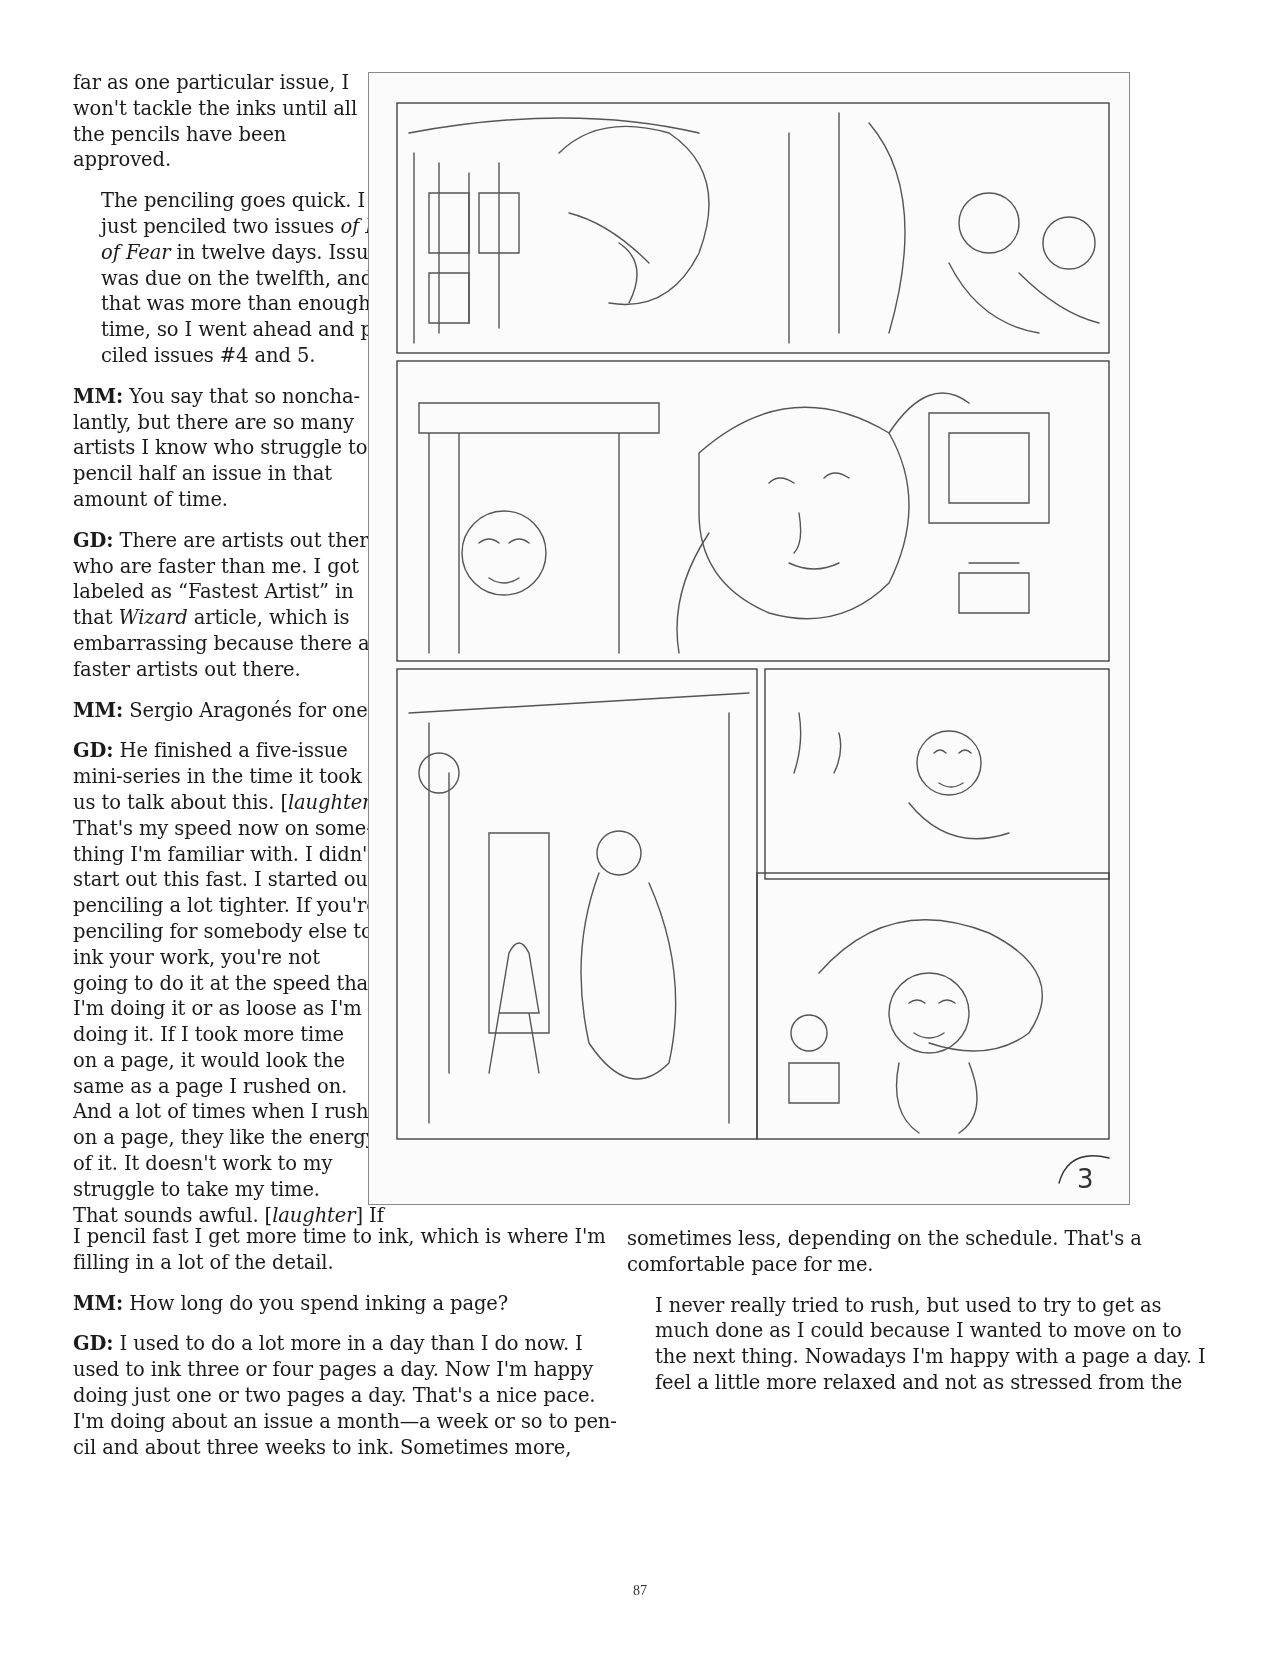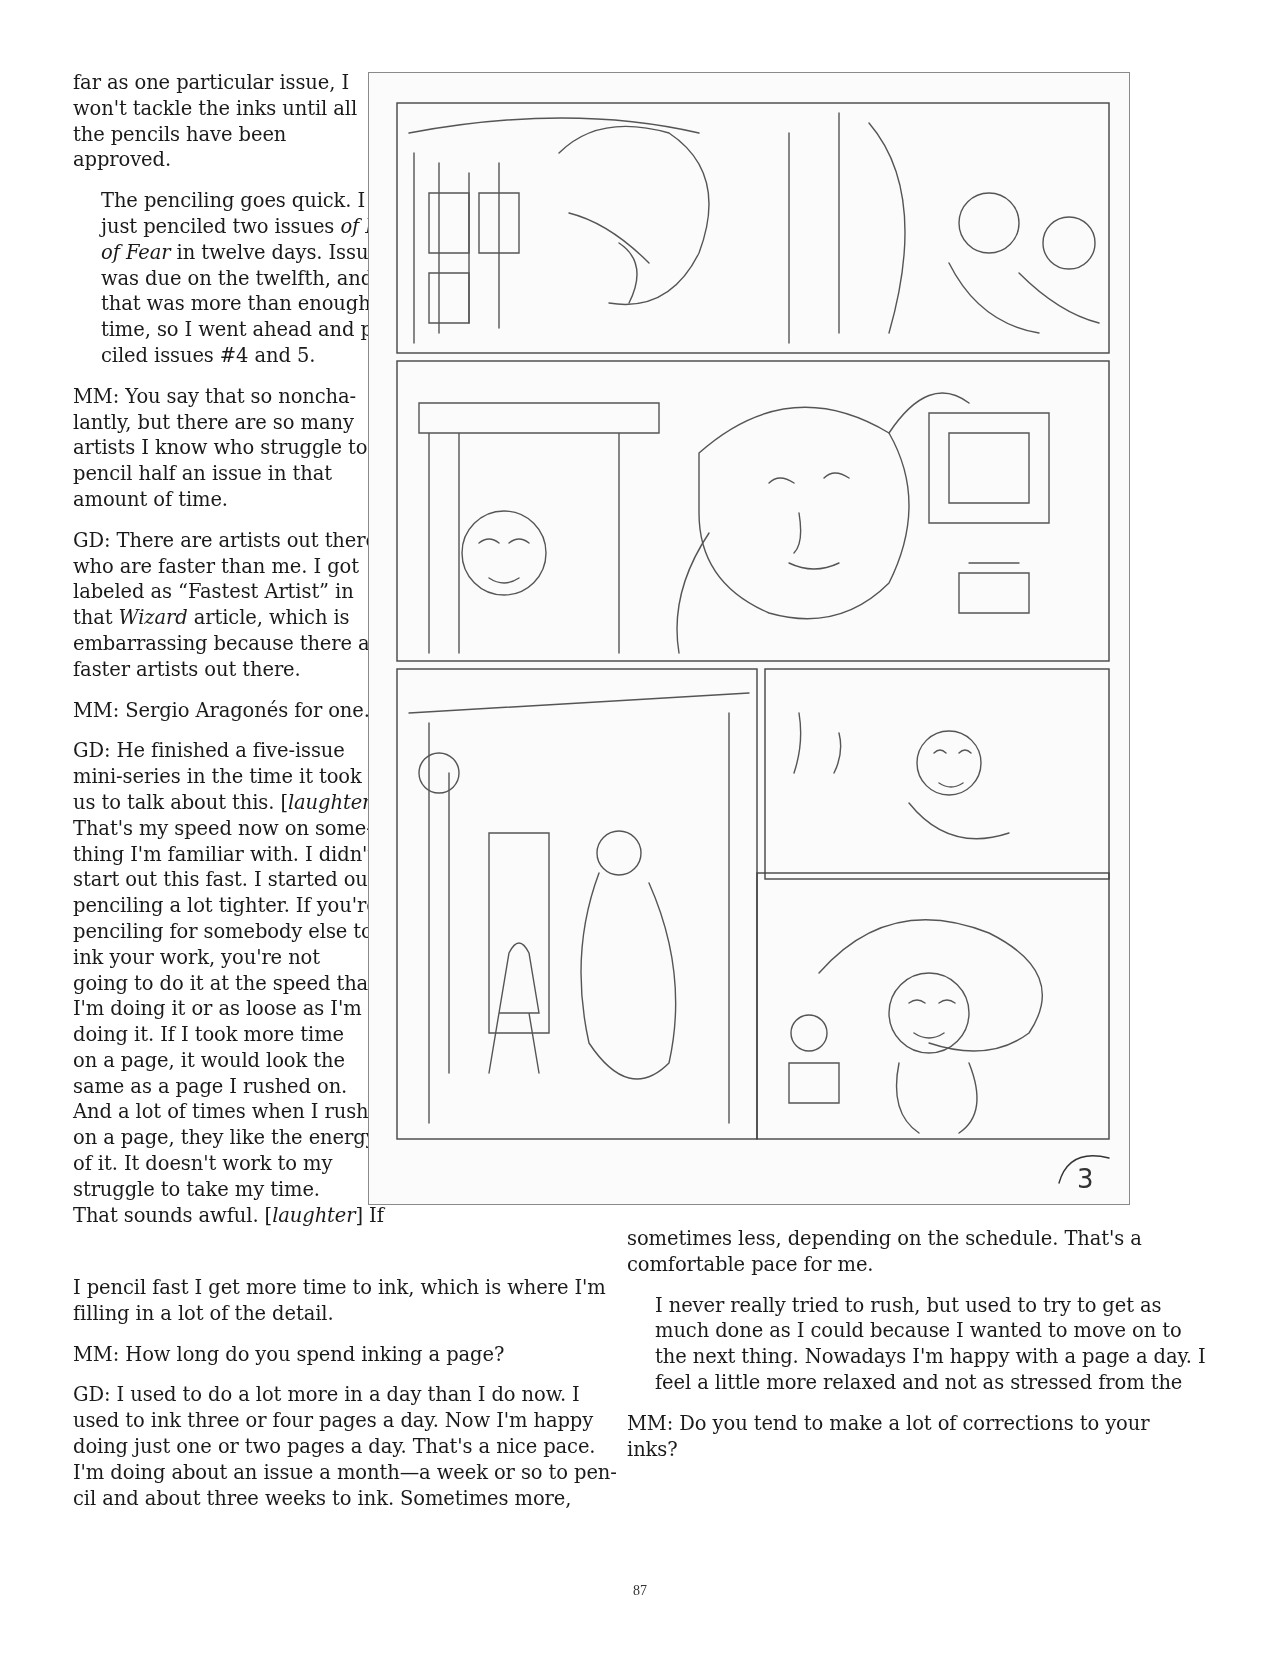"MM:" .speaker { font-weight: normal -> bold }
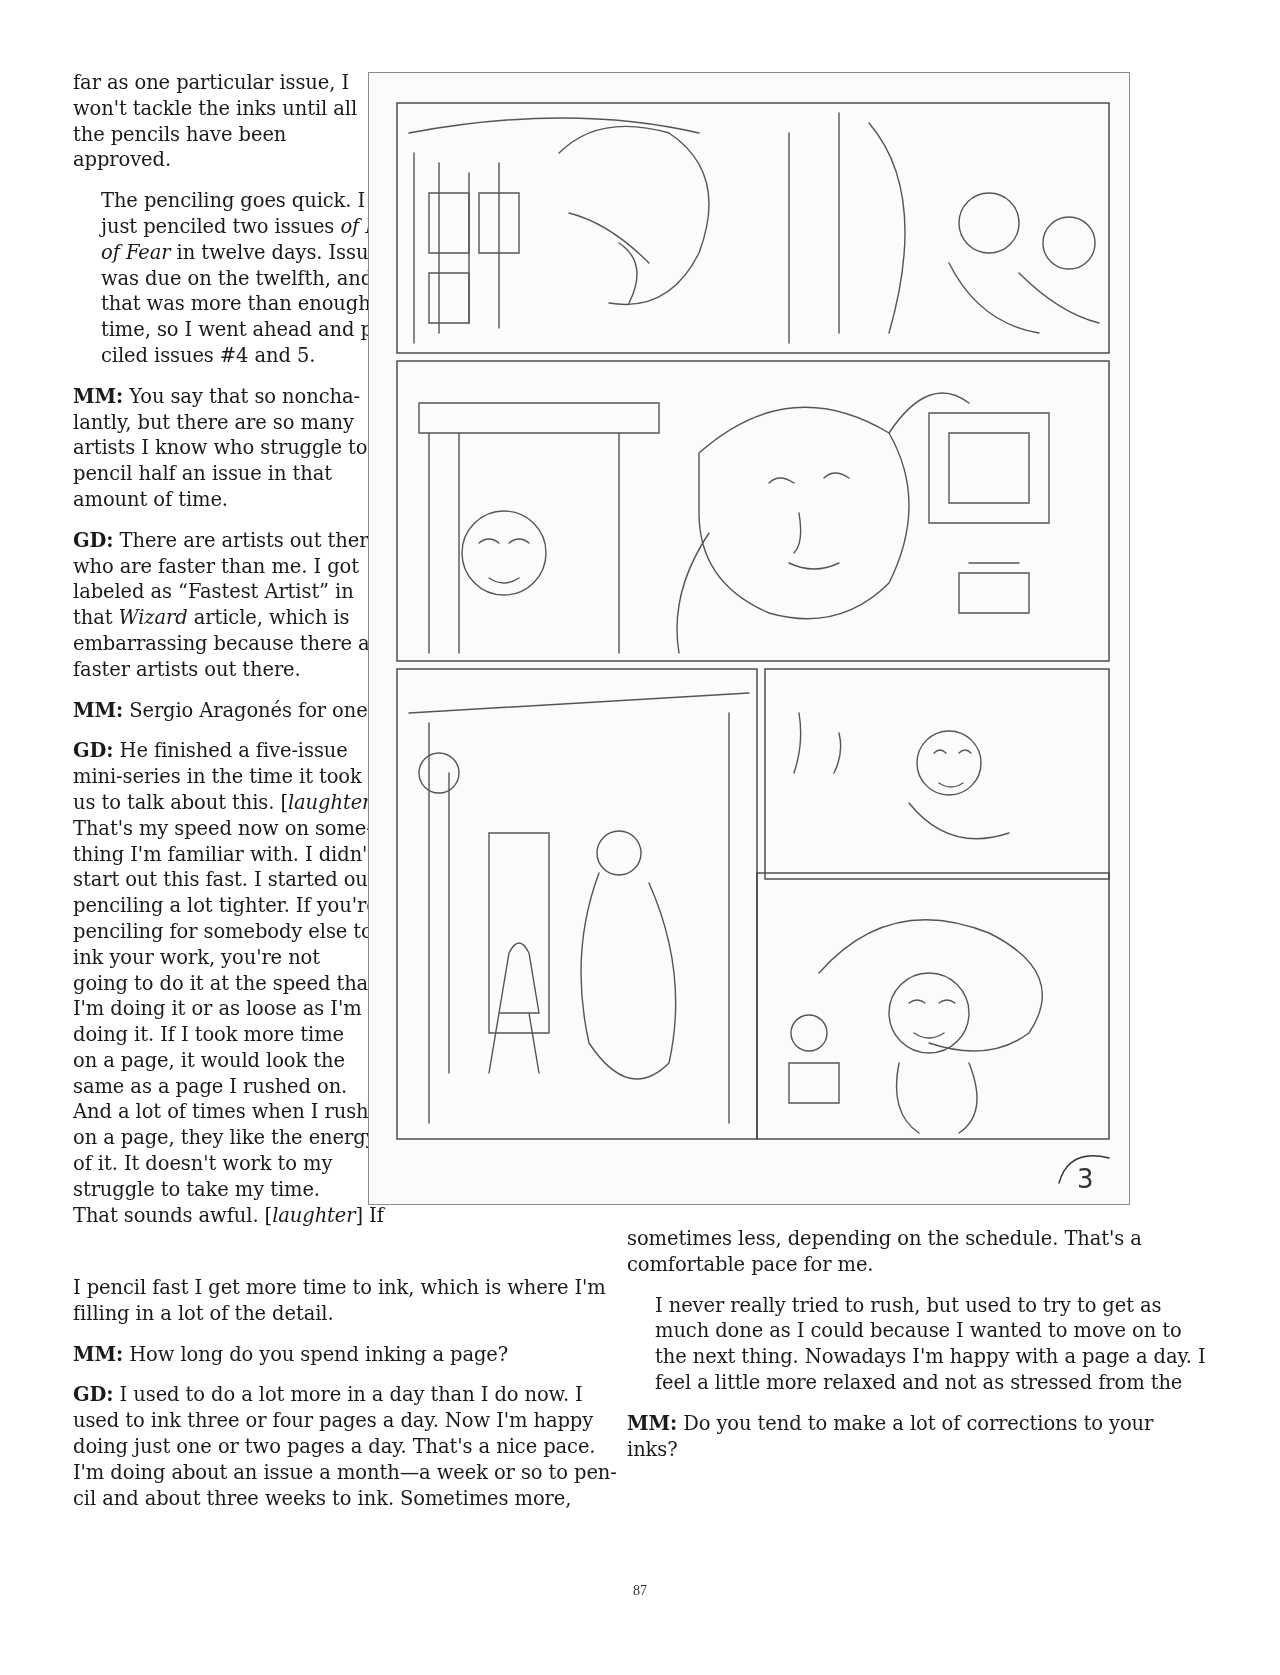"I pencil fast I get" #left-bottom { top: 1275px -> 1224px }
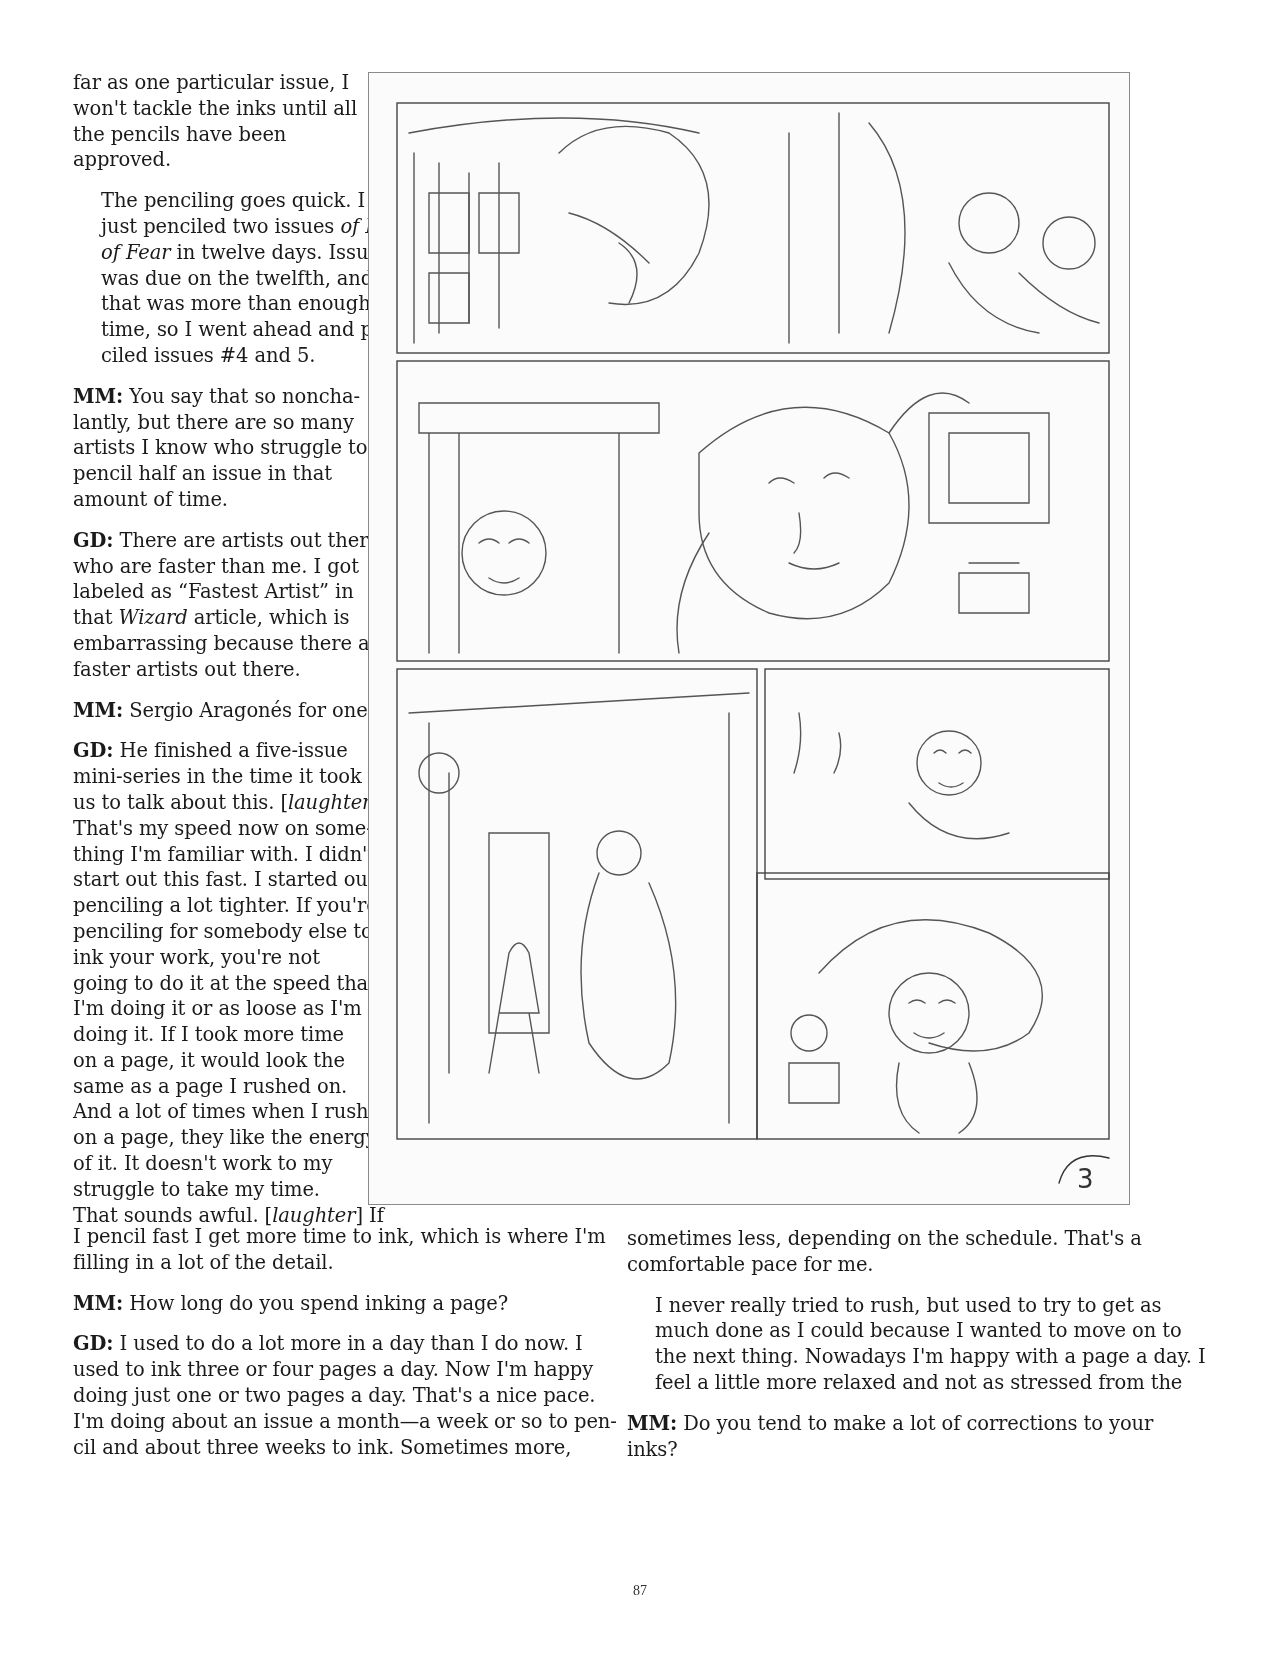"MM: Do you tend to" div.para { html: <div> <span><span>MM:</span><span> Do you tend to make a lot of corrections to your</span></span> <span><span>inks?</span></span> </div> -> none }
